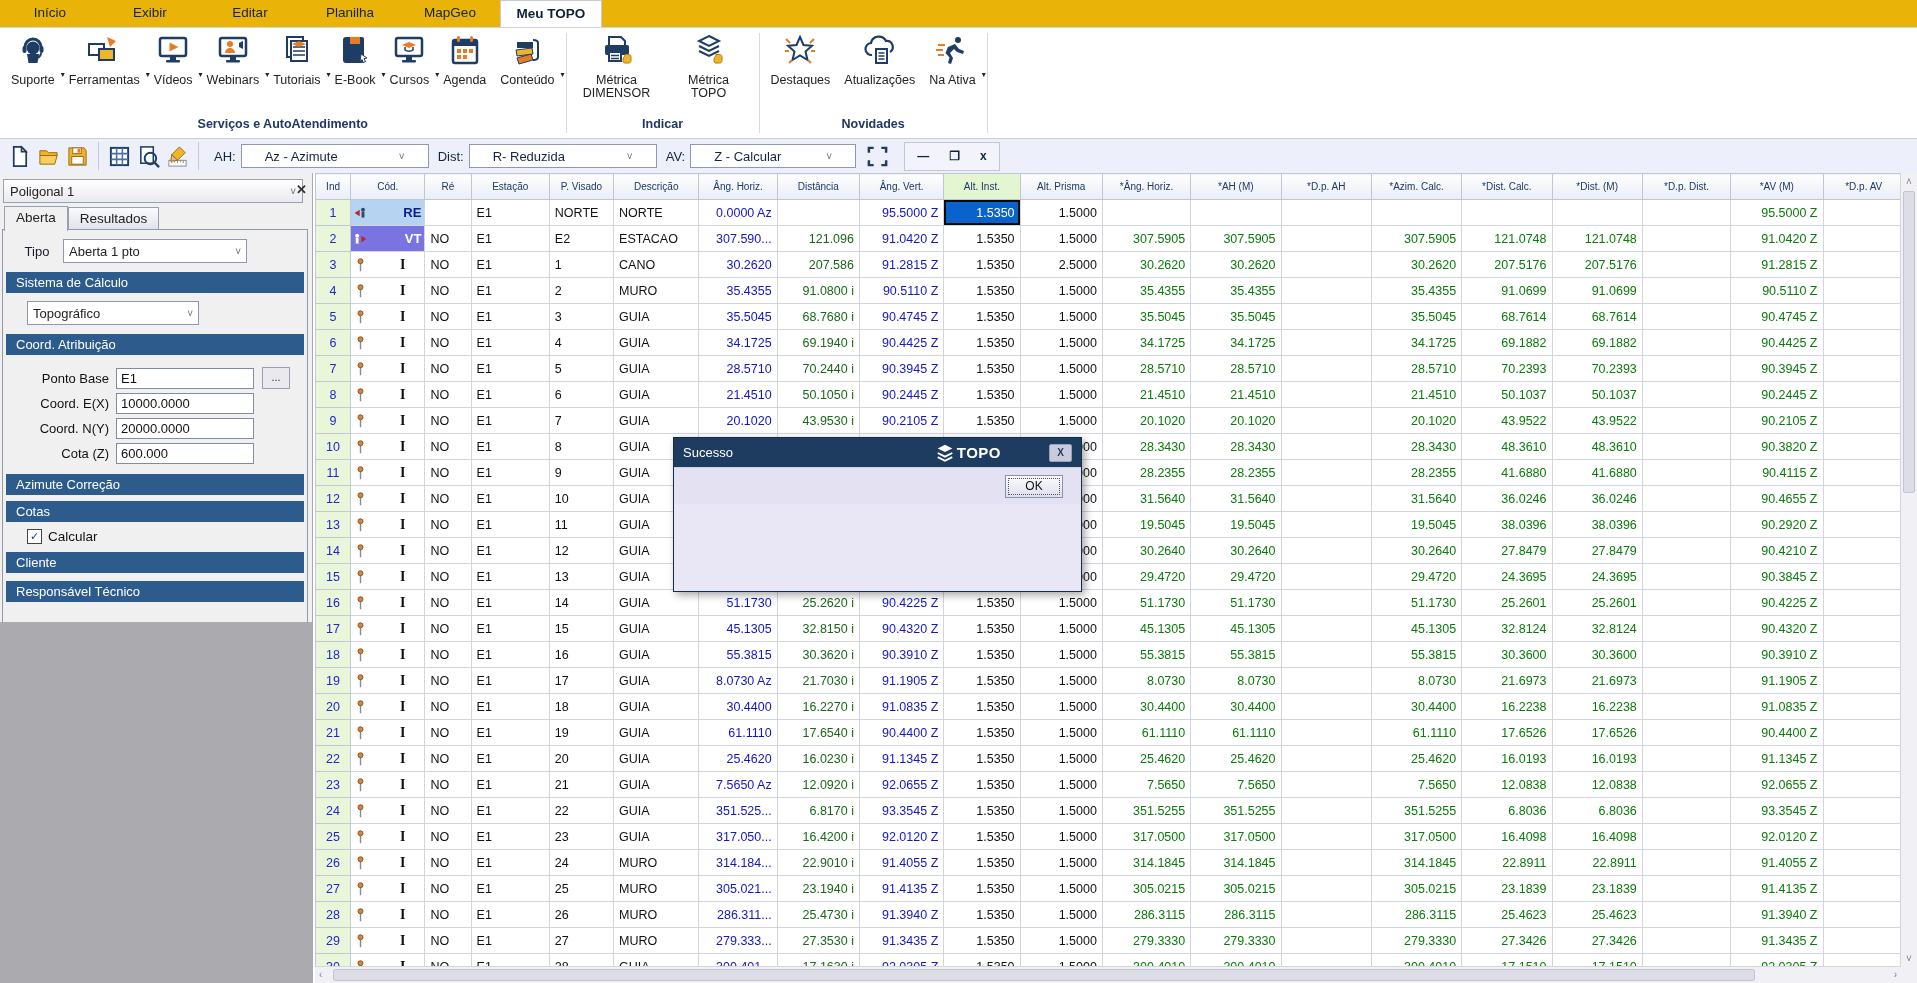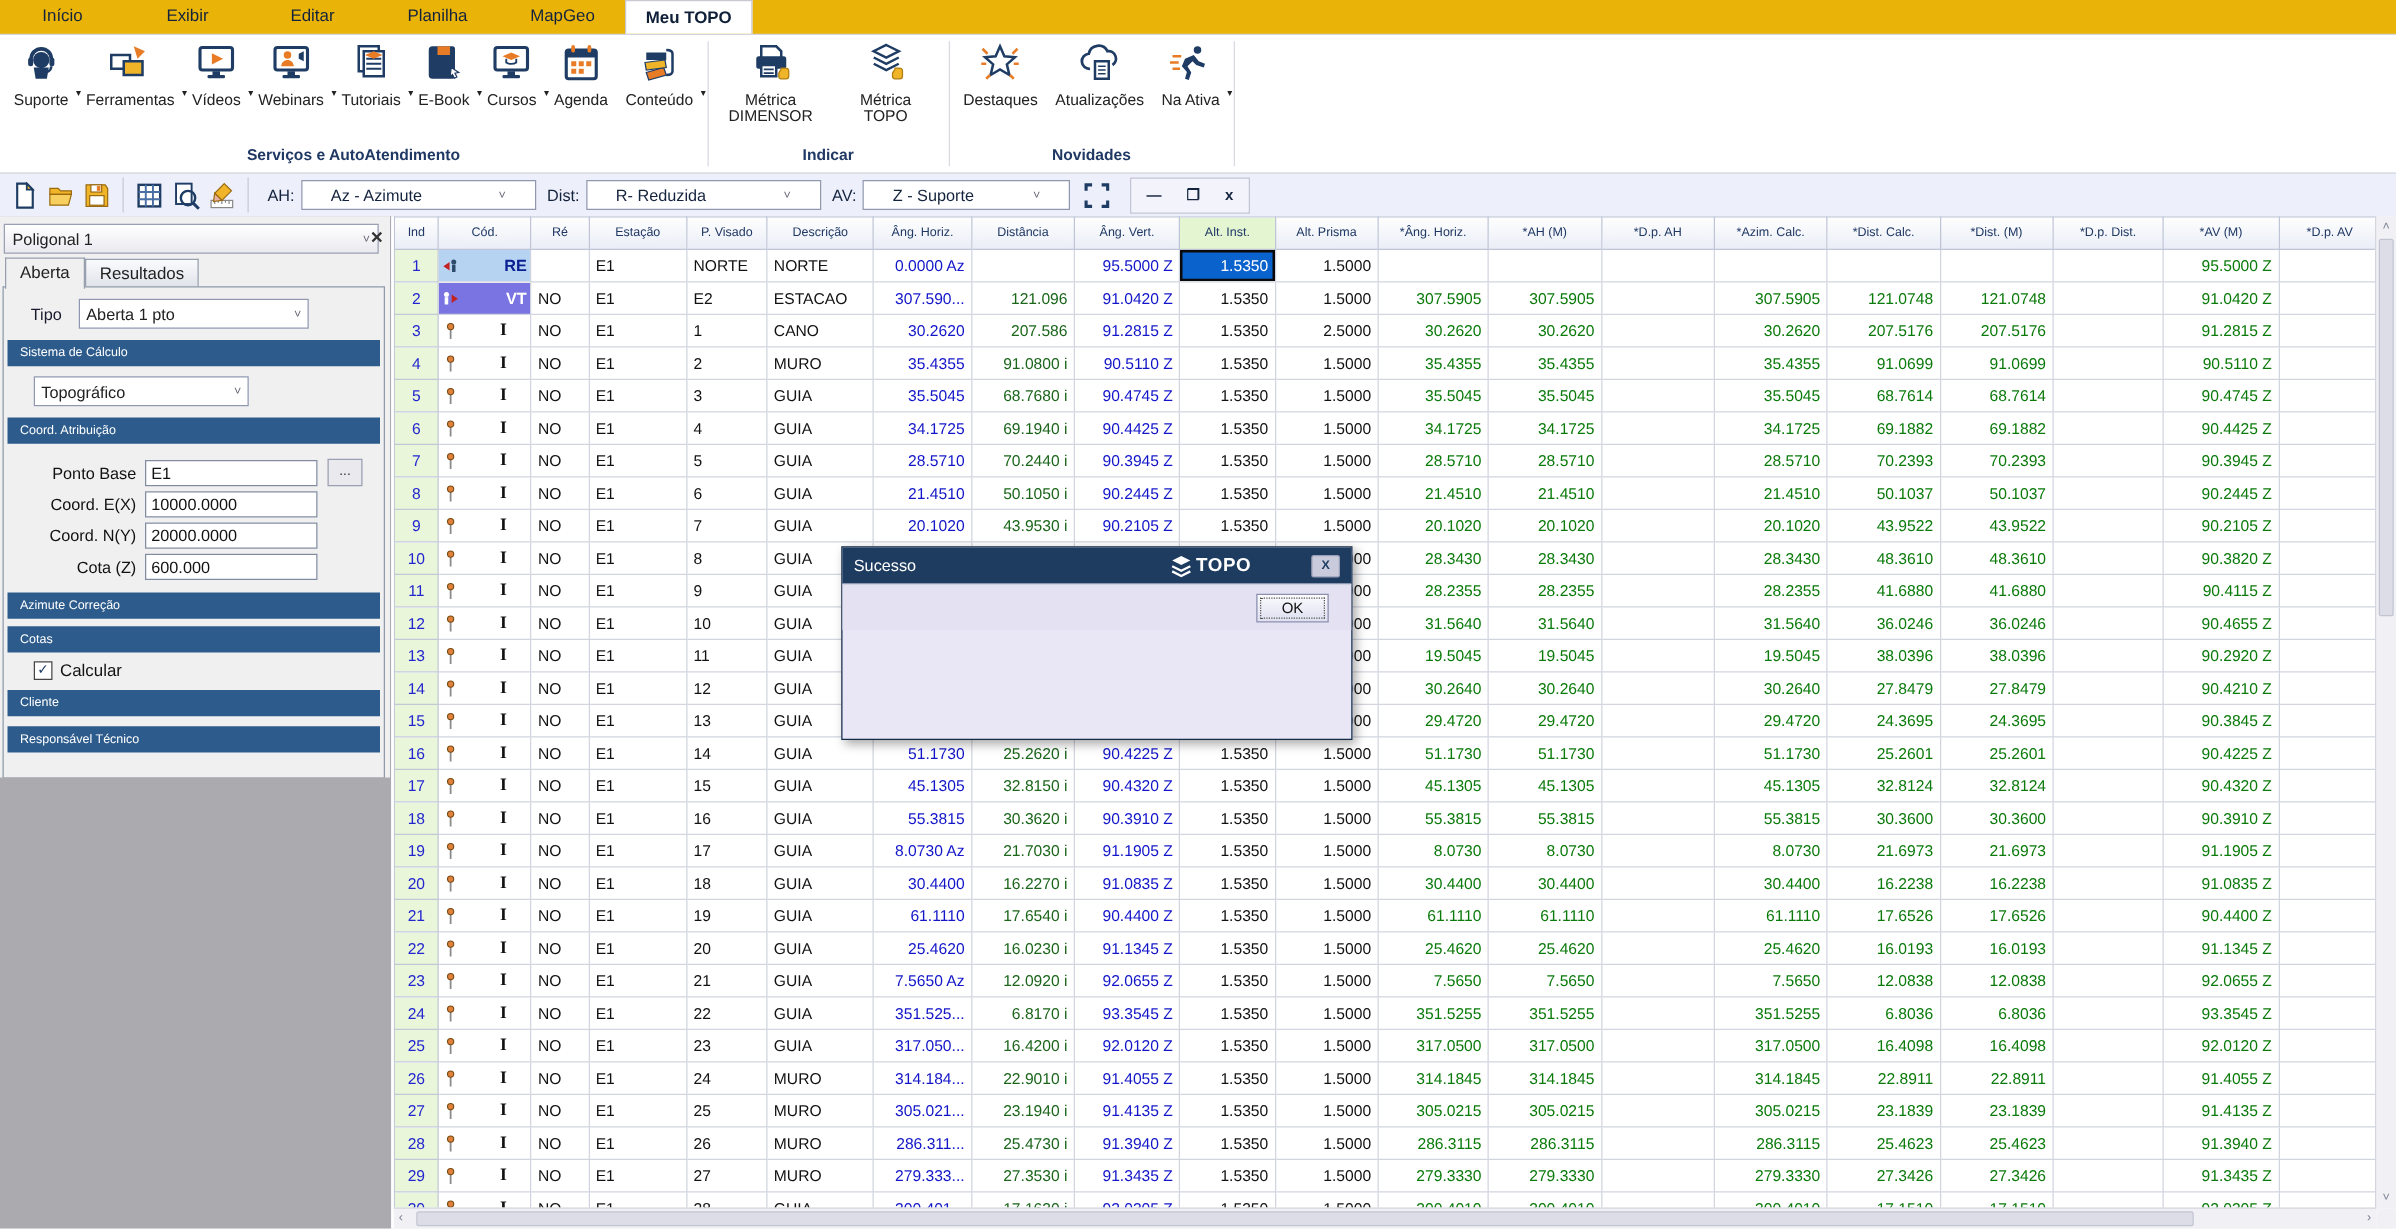"Z - Suporte" span { text: Suporte -> Calcular }
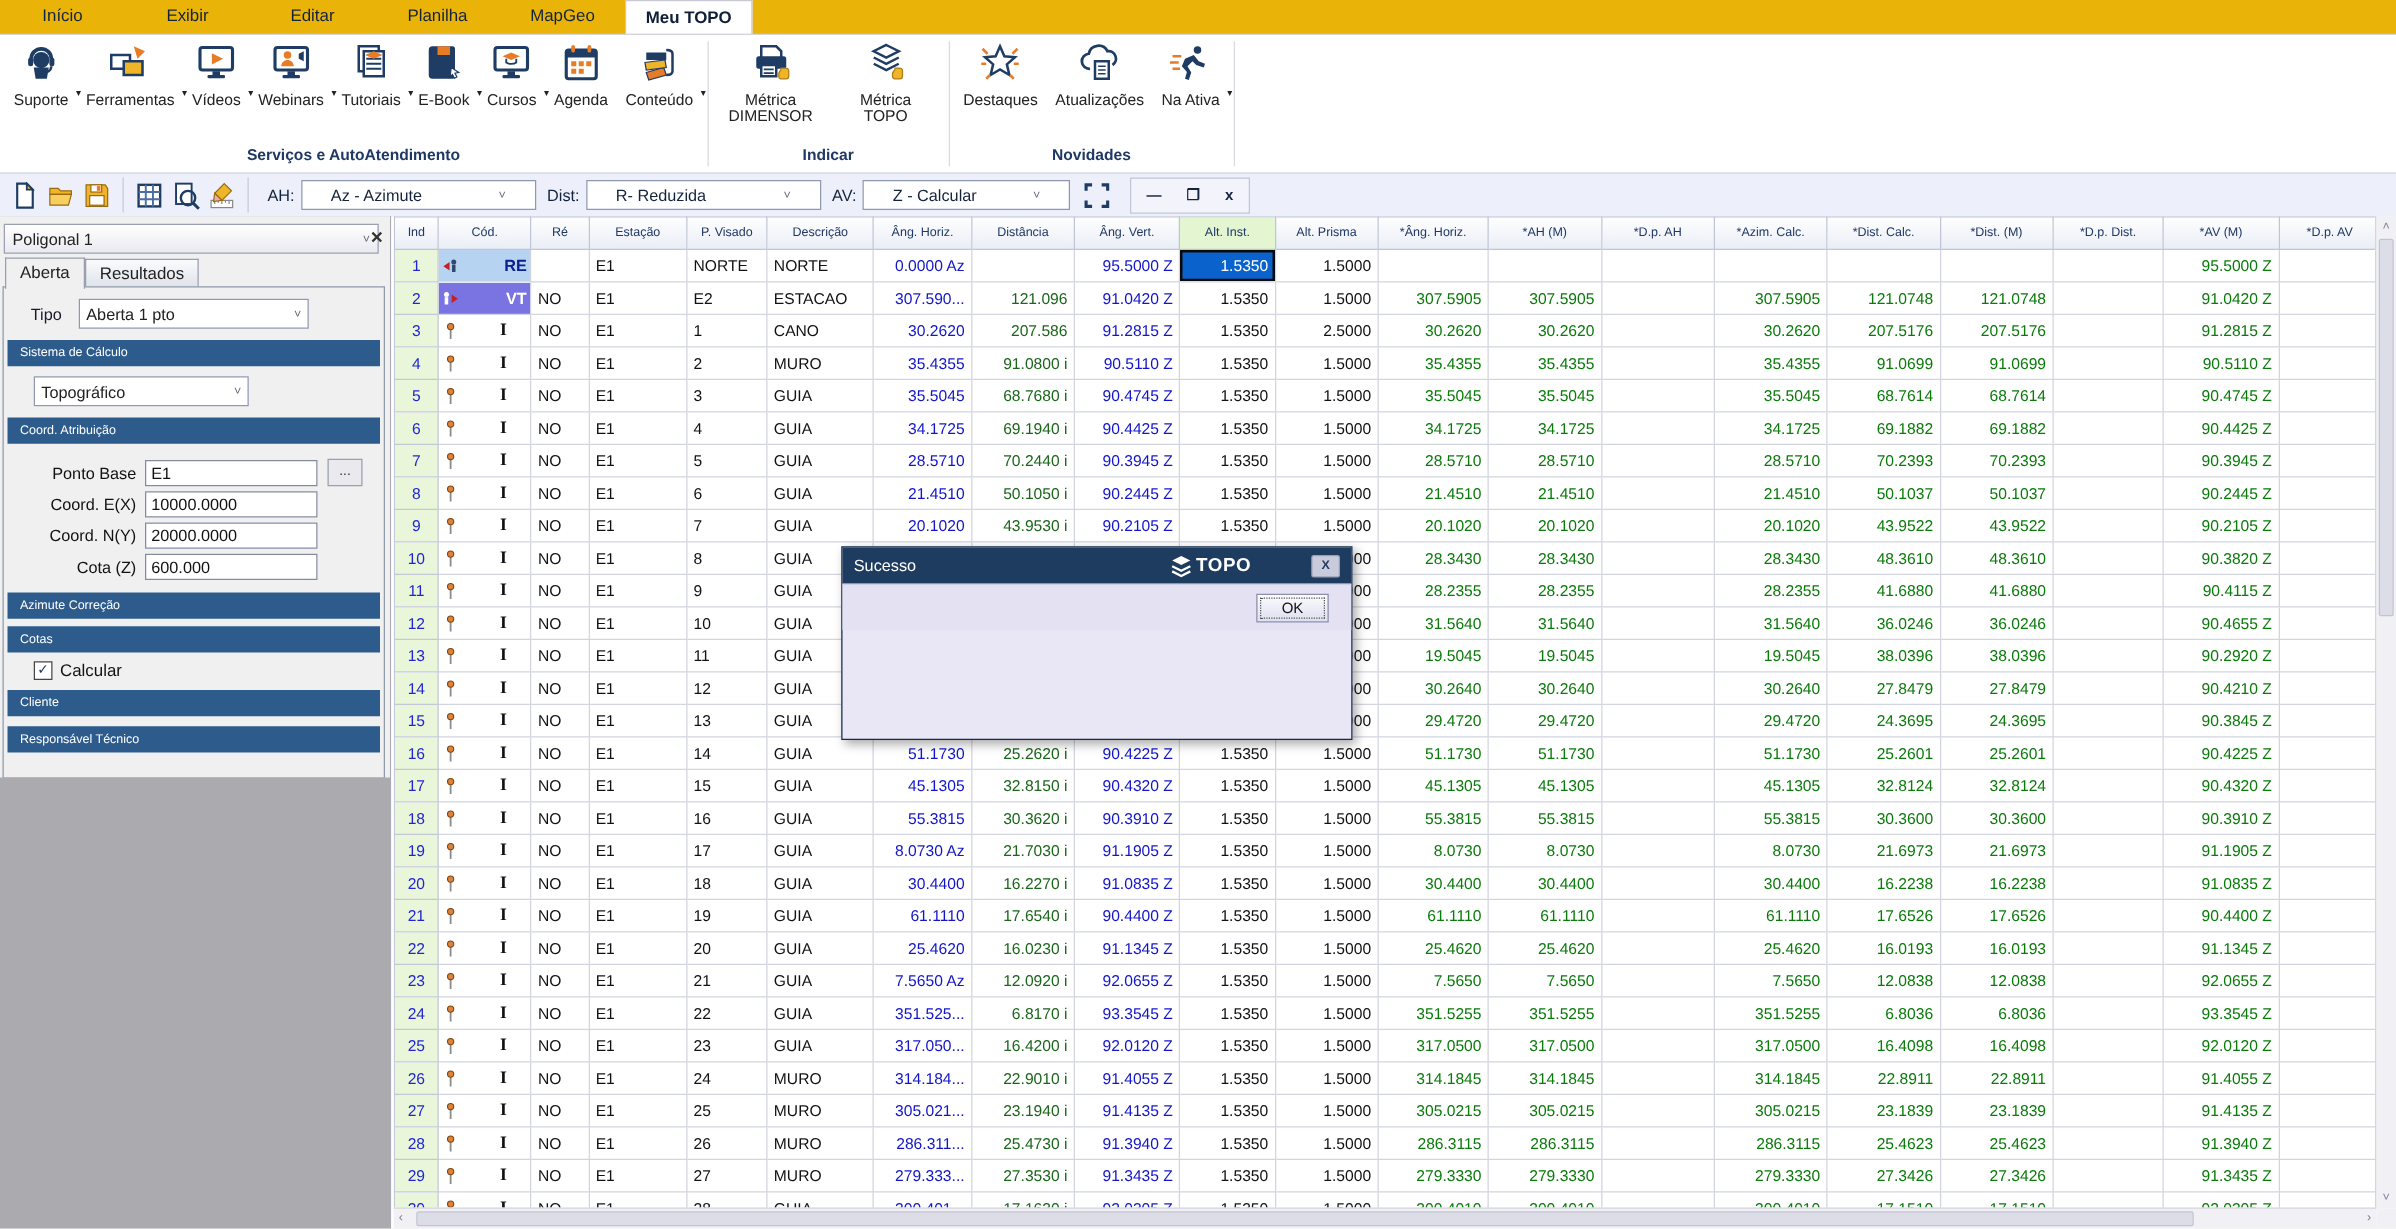"Sistema de Cálculo" .ssec { font-size: 10px -> 13px }
